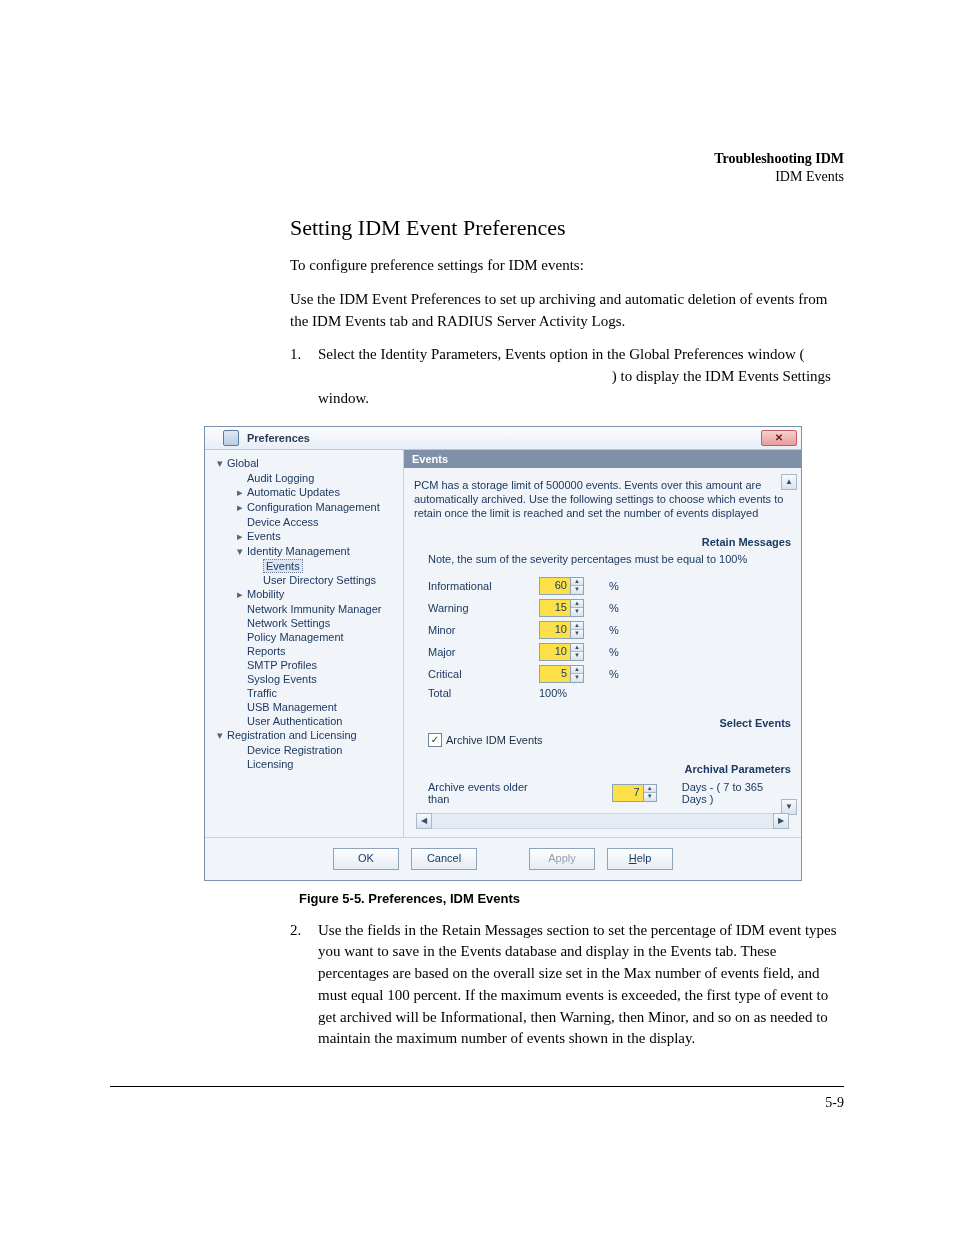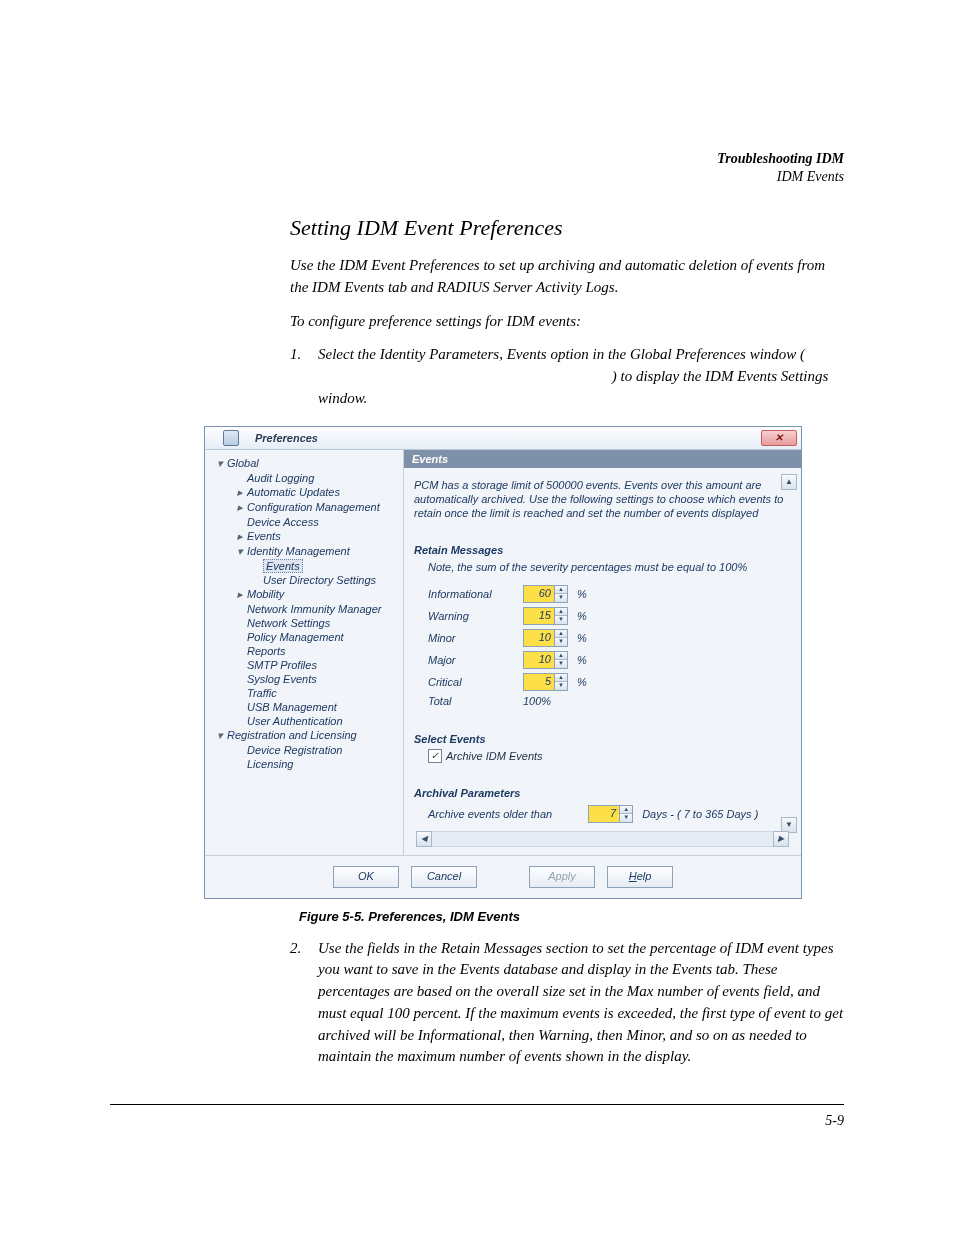"Troubleshooting IDM" .page { font-style: italic -> none }
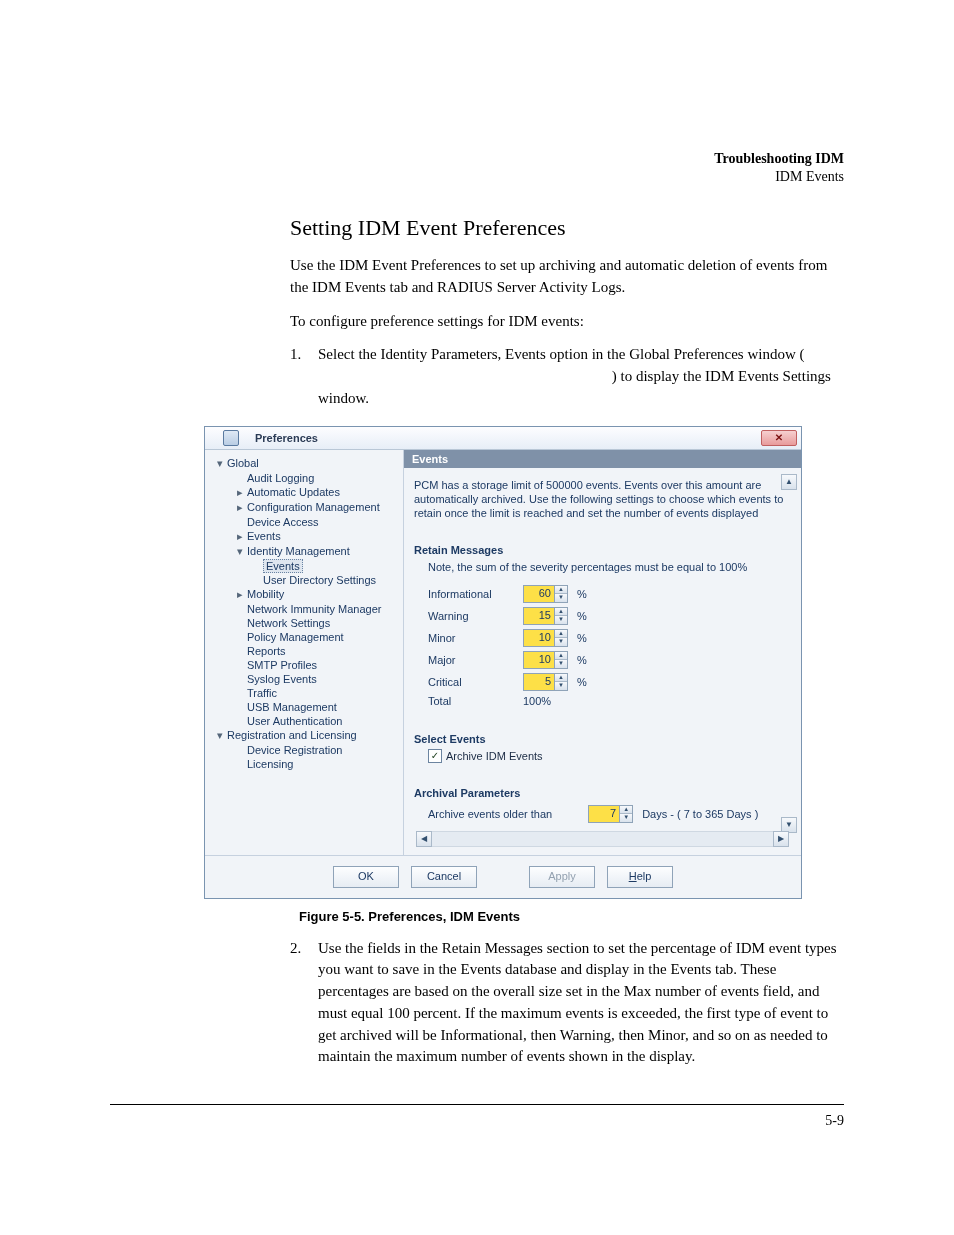"Use the IDM Event Preferences" div.body-text { order: before "To configure preference settings for" -> after "To configure preference settings for" }
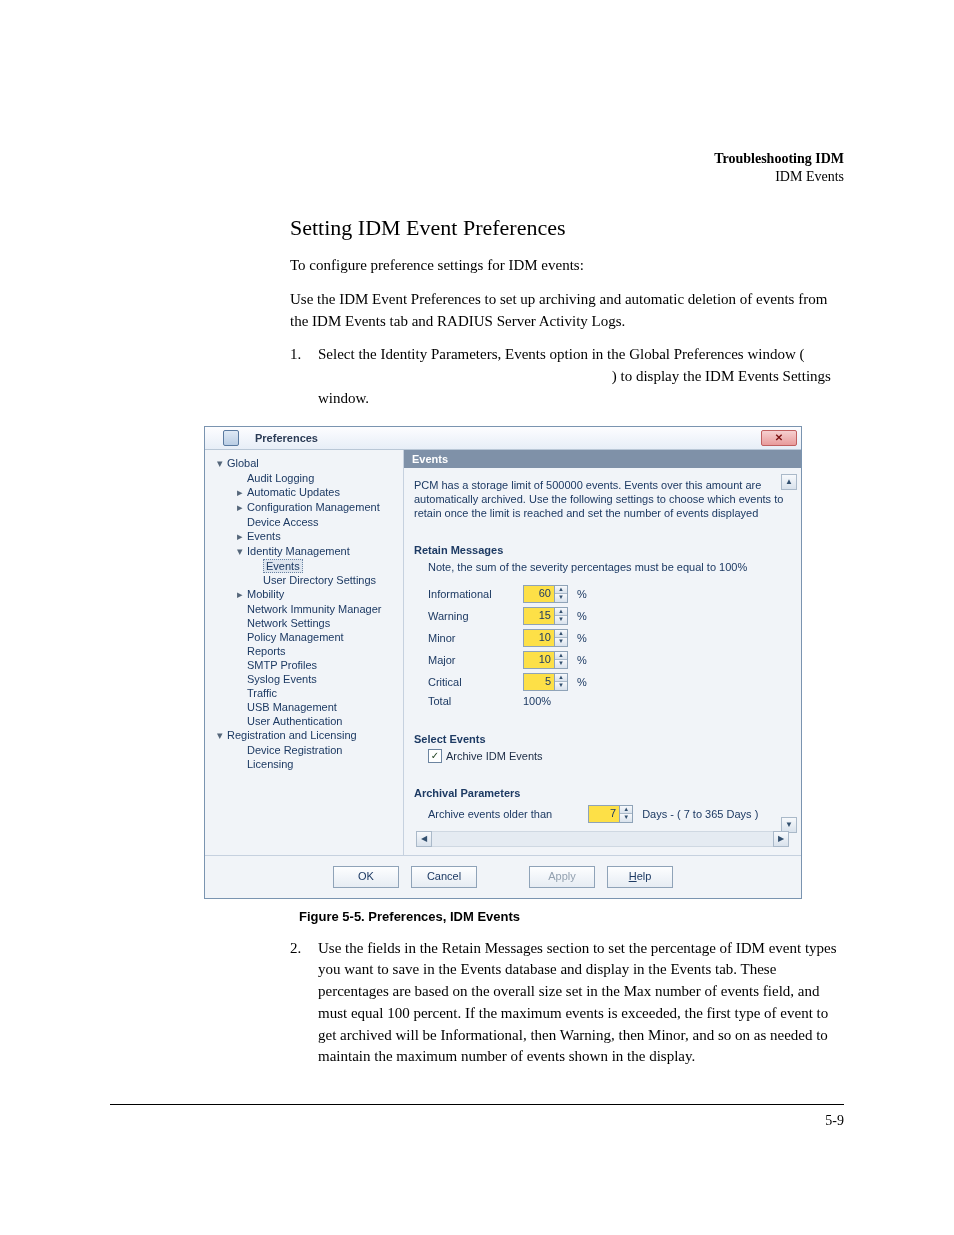"Preferences" .titlebar-left { gap: 16px -> 8px }
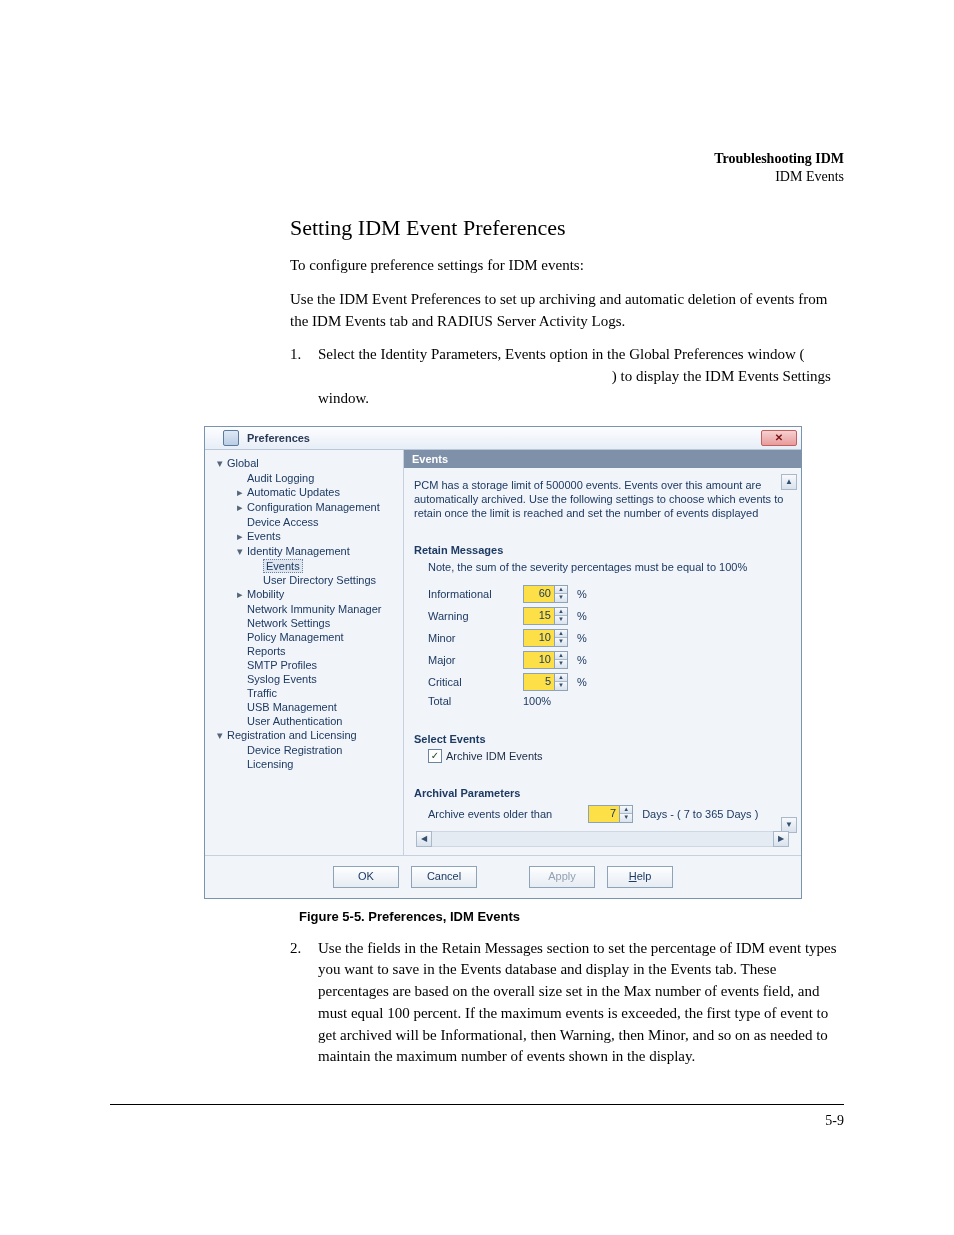"Retain Messages" .group-title { margin: 24px 0 4px 0 -> 16px 0 4px 0; text-align: none -> right }
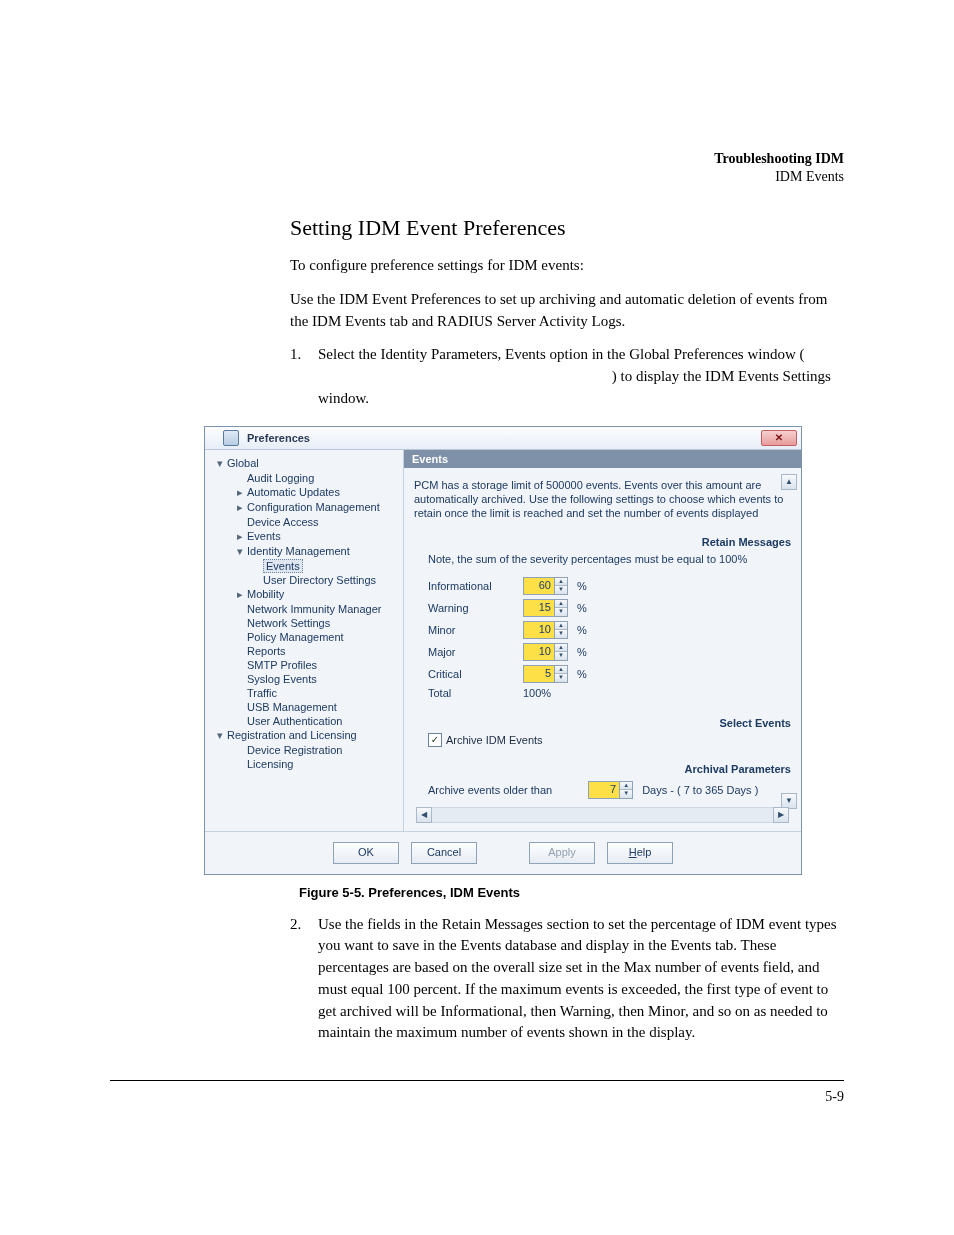"Informational" .field-row { gap: 9px -> 25px }
